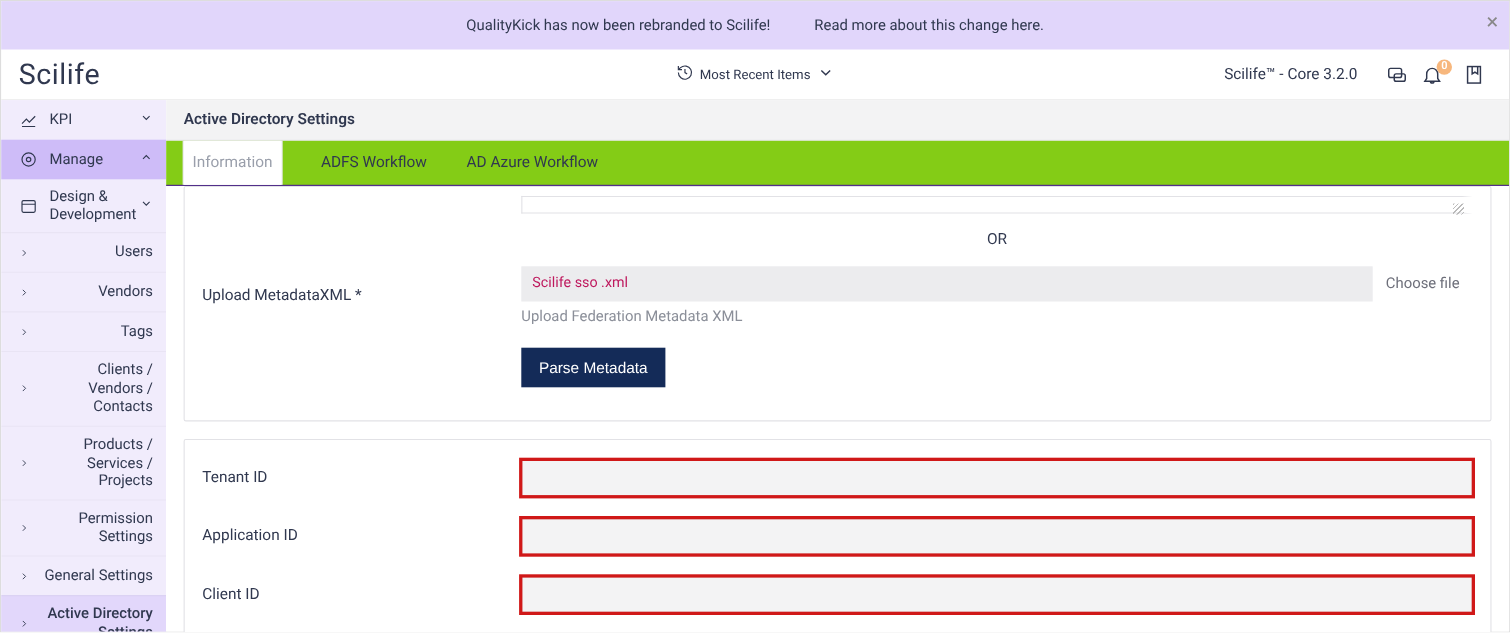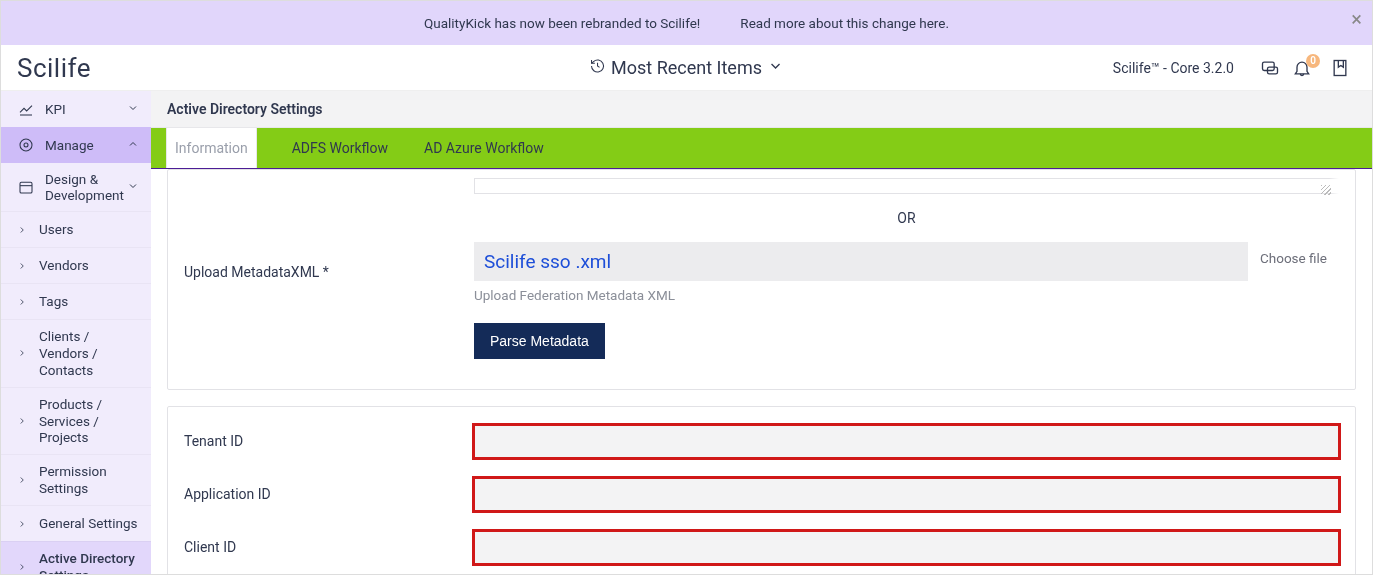"Most Recent Items" .recent { font-size: 18px -> 12px }
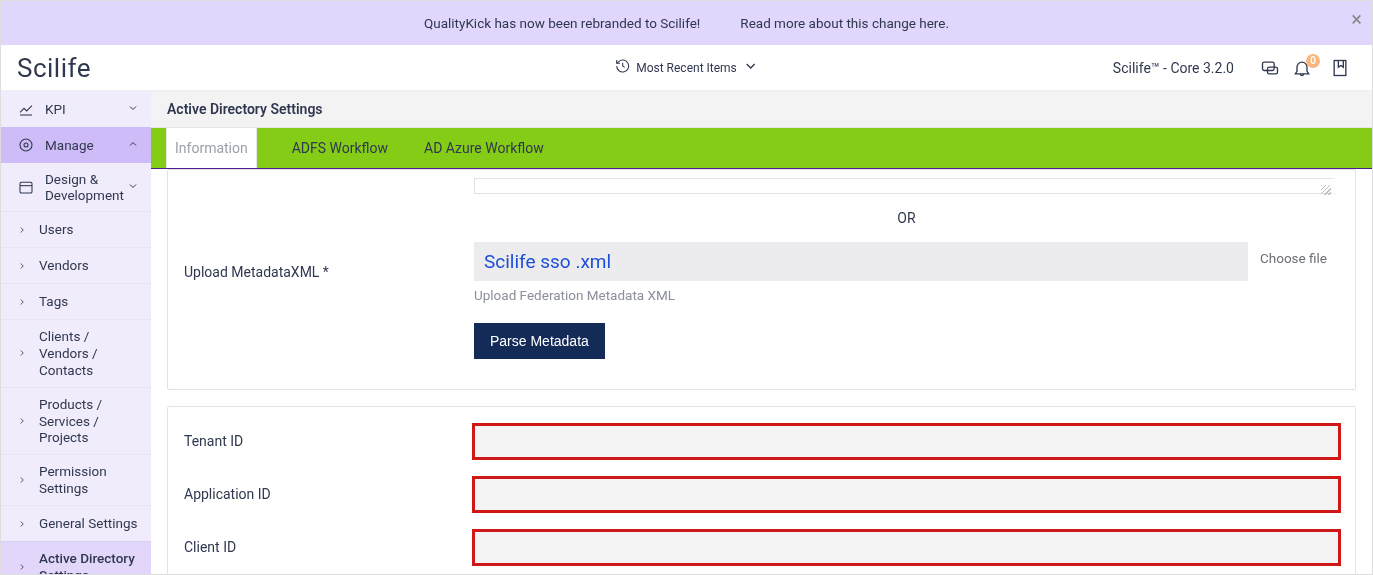"Users" .side-sub .label { text-align: none -> right }
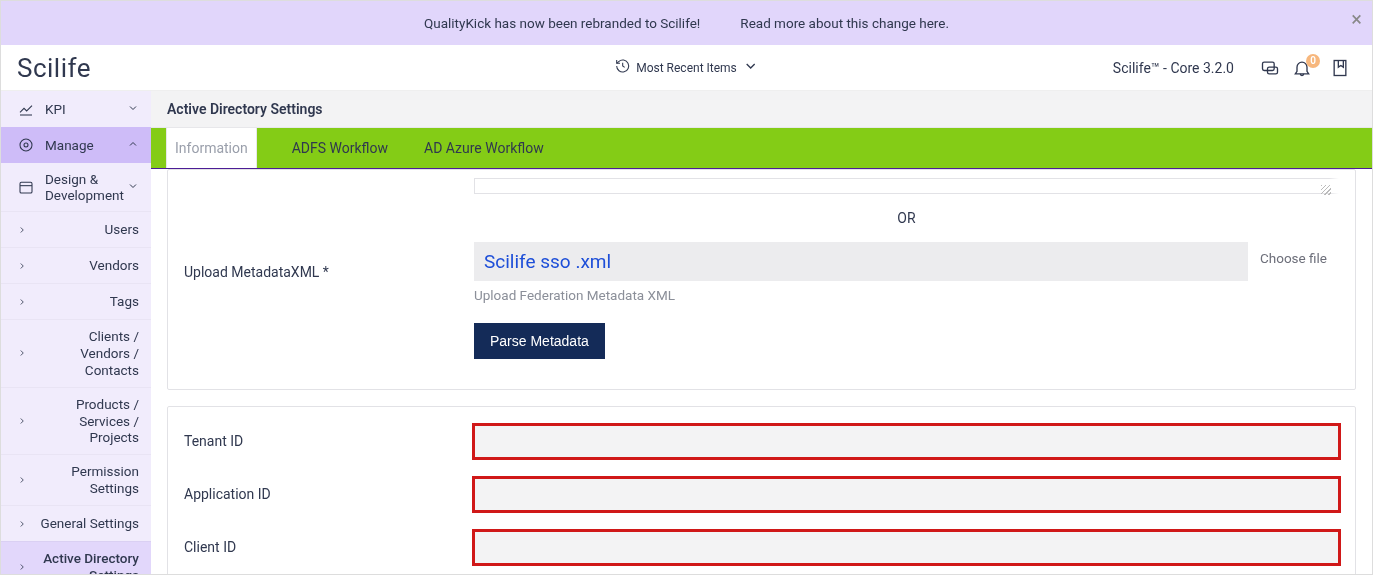"Scilife sso .xml" .upload-field .fname { color: #1d4ed8 -> #be185d; font-size: 19px -> 13px }
